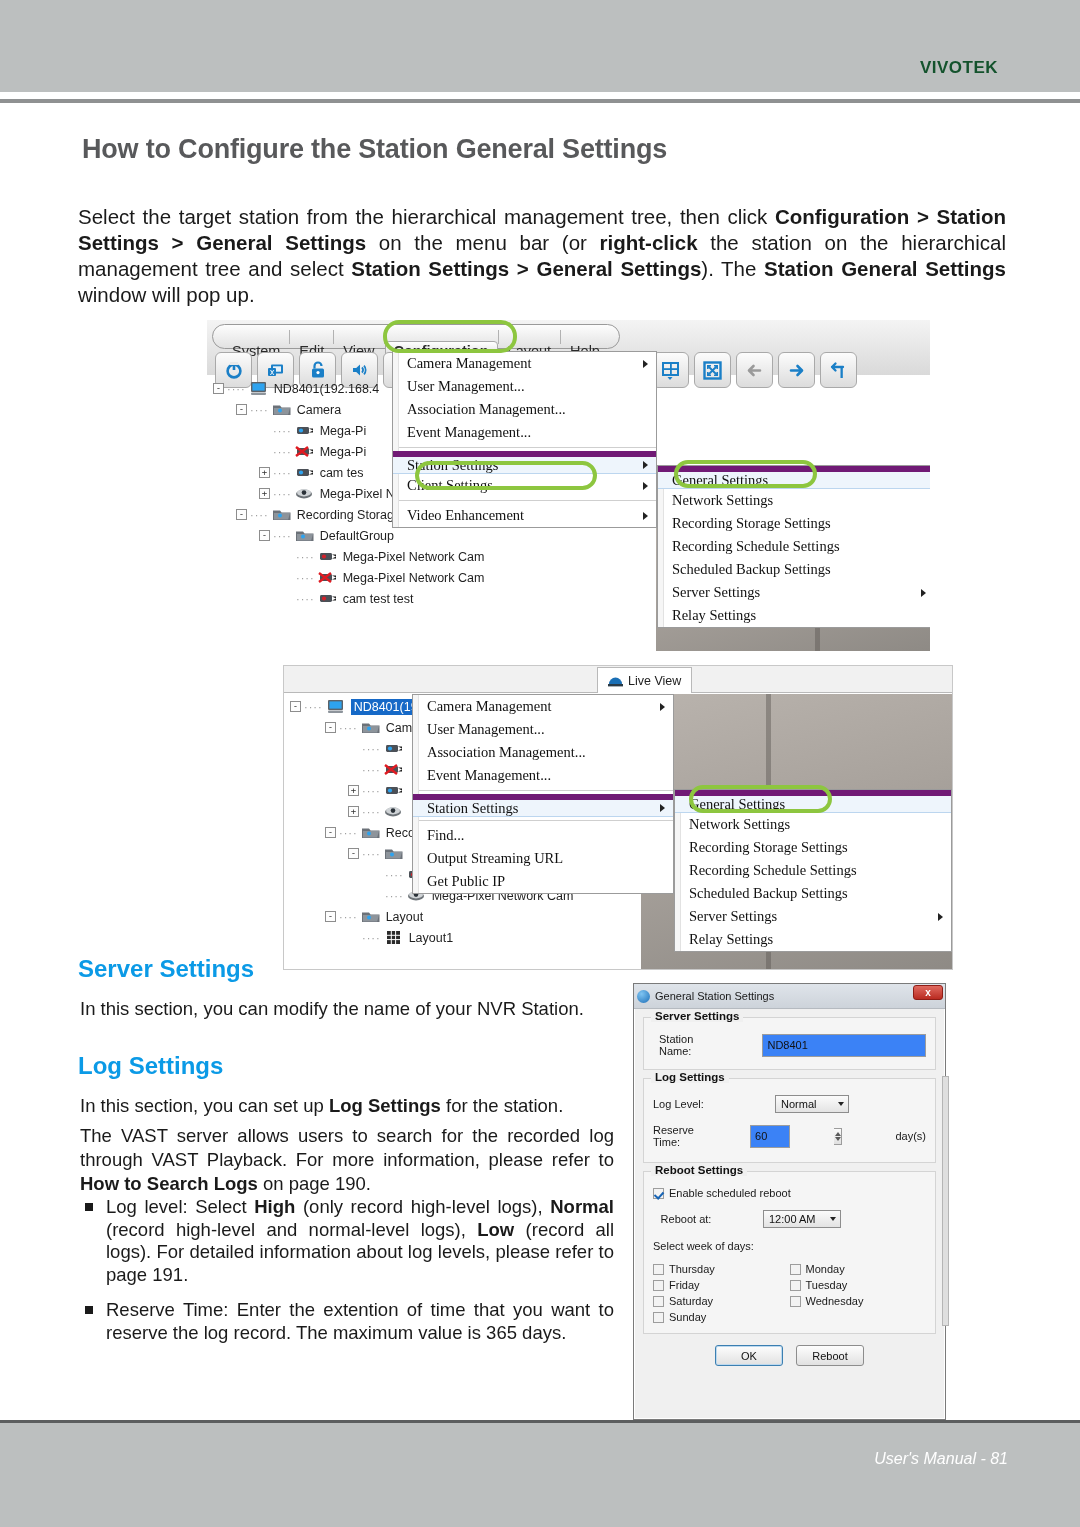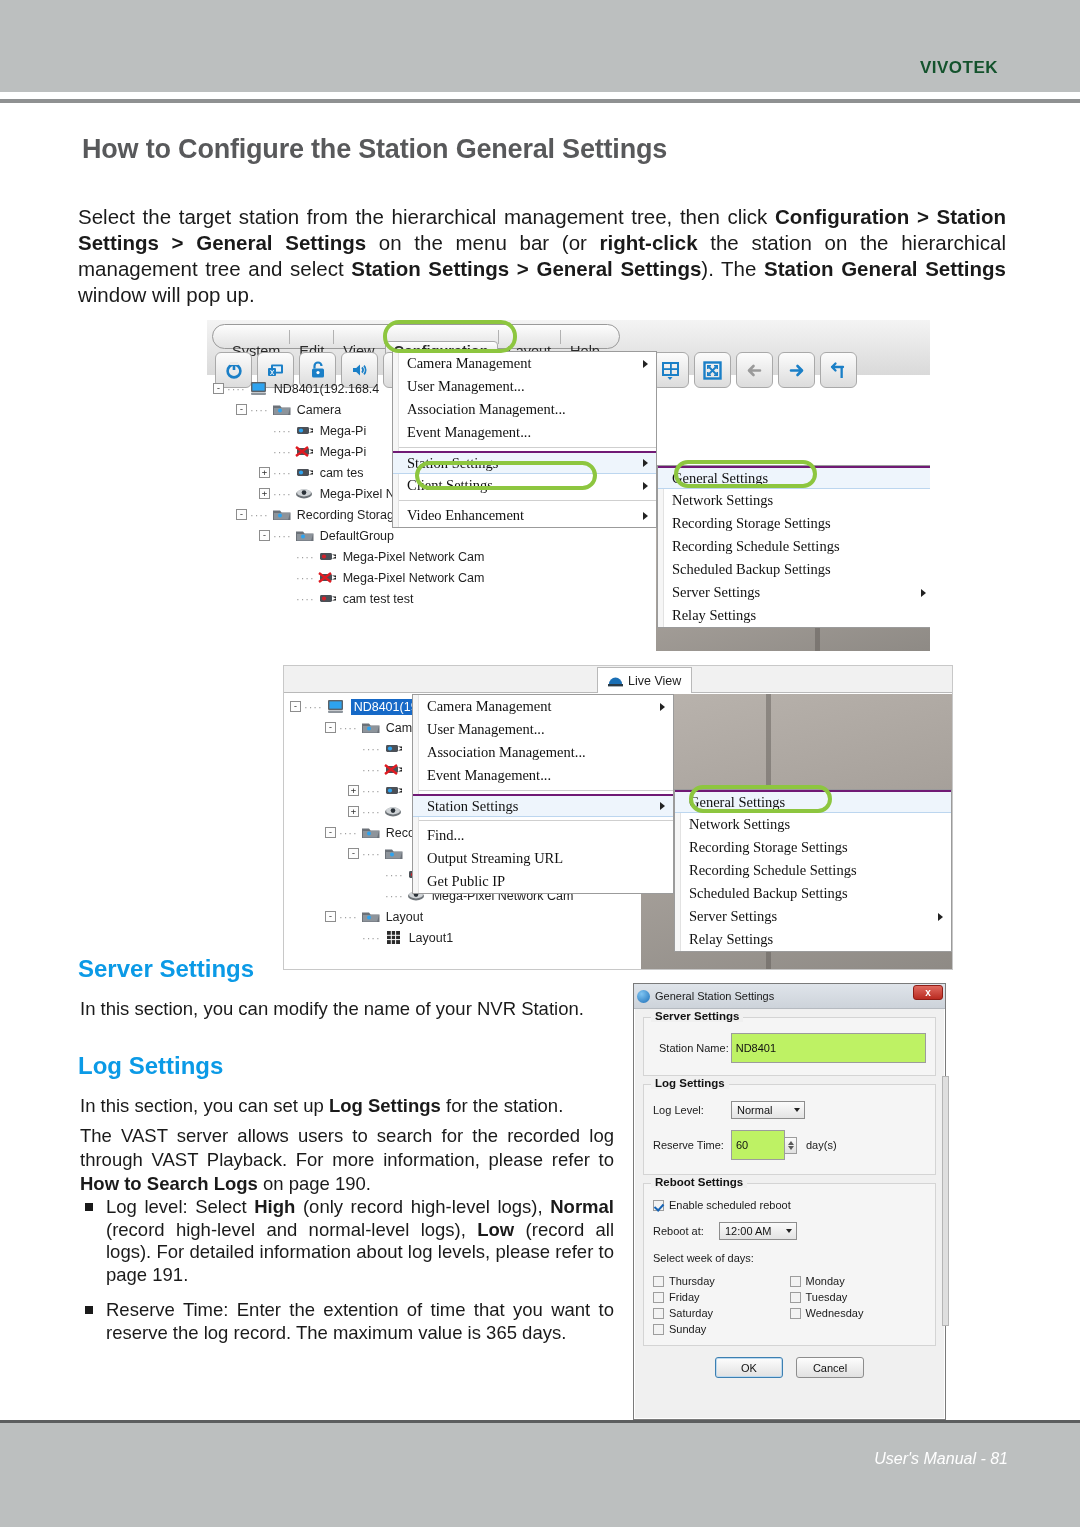"Station Settings" .dropmenu .row.sel { border-top: 2px solid #701a75 -> 6px solid #701a75 }
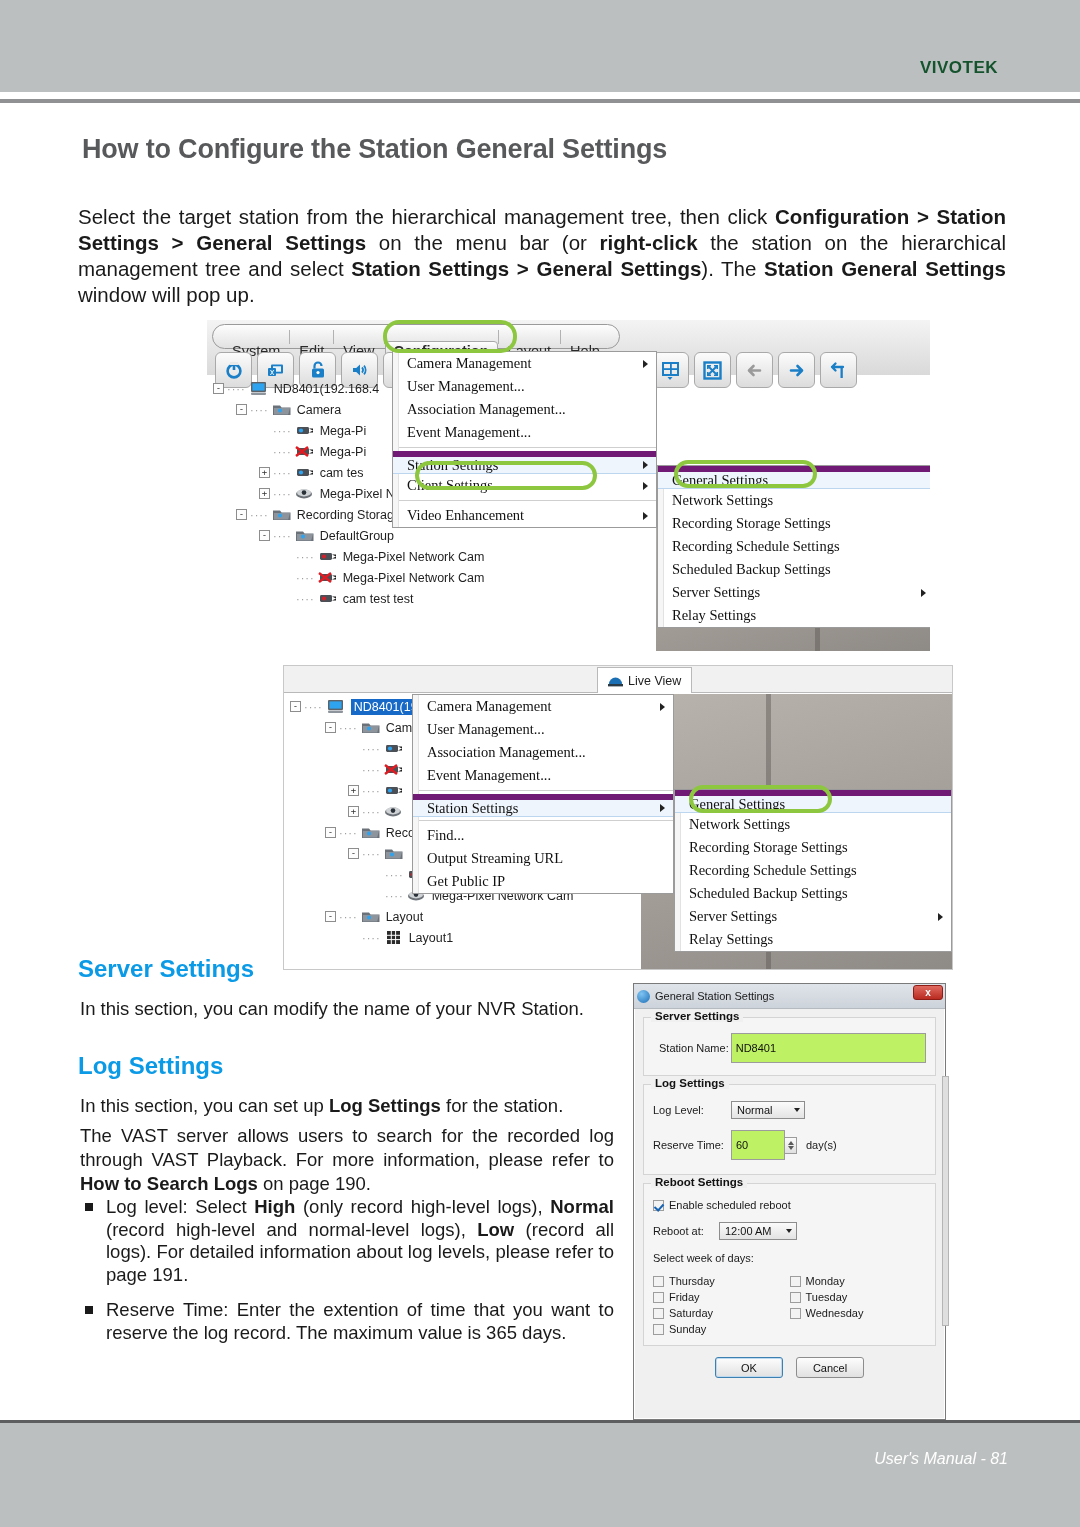"Station Name:" .frow { gap: none -> 44px }
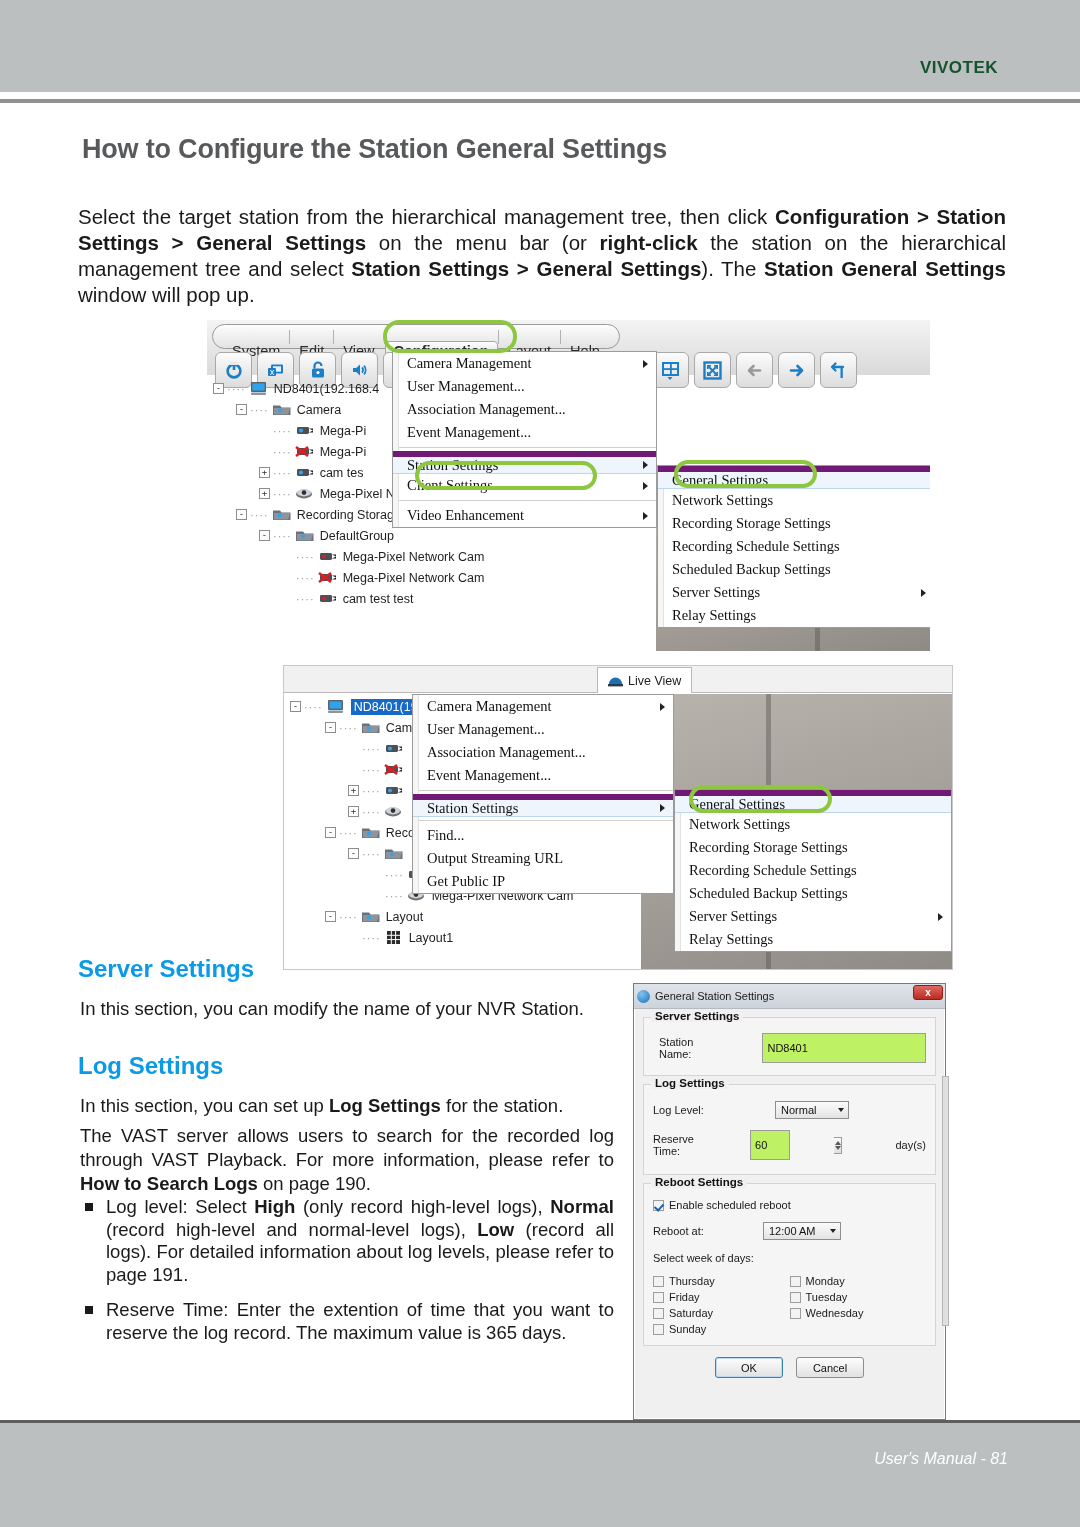"ND8401" .textinput { background: #bef264 -> #3b82f6; height: 30px -> 23px }
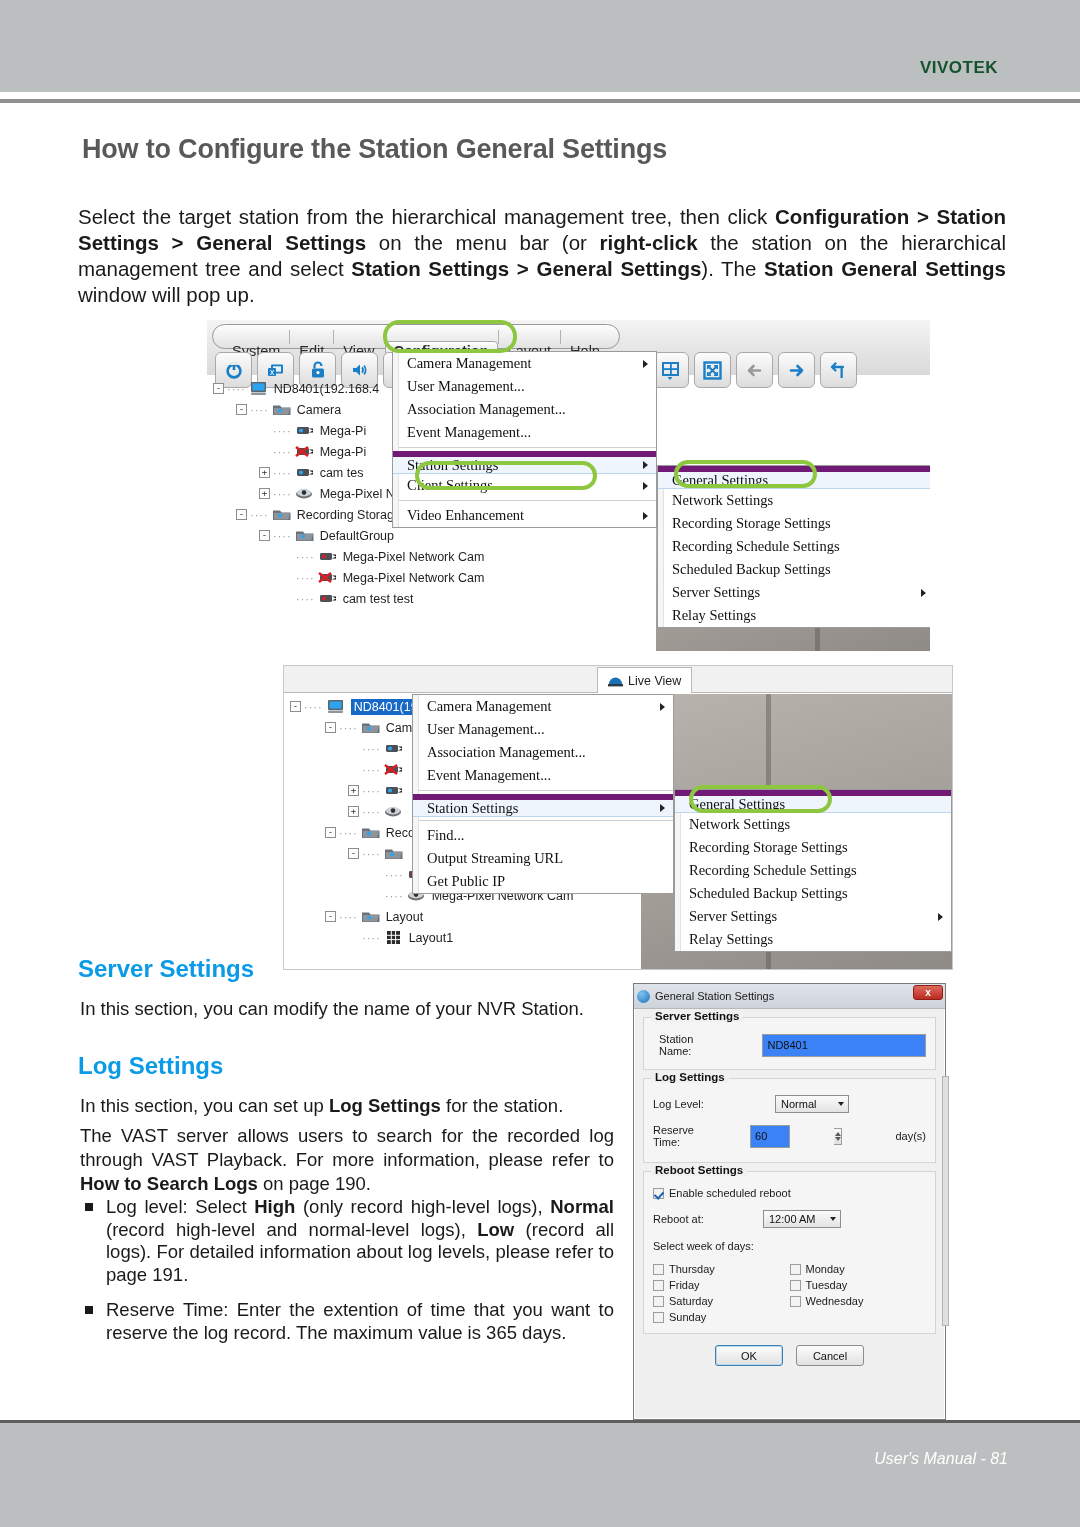"Reboot at:" span.flabel { text-align: none -> center }
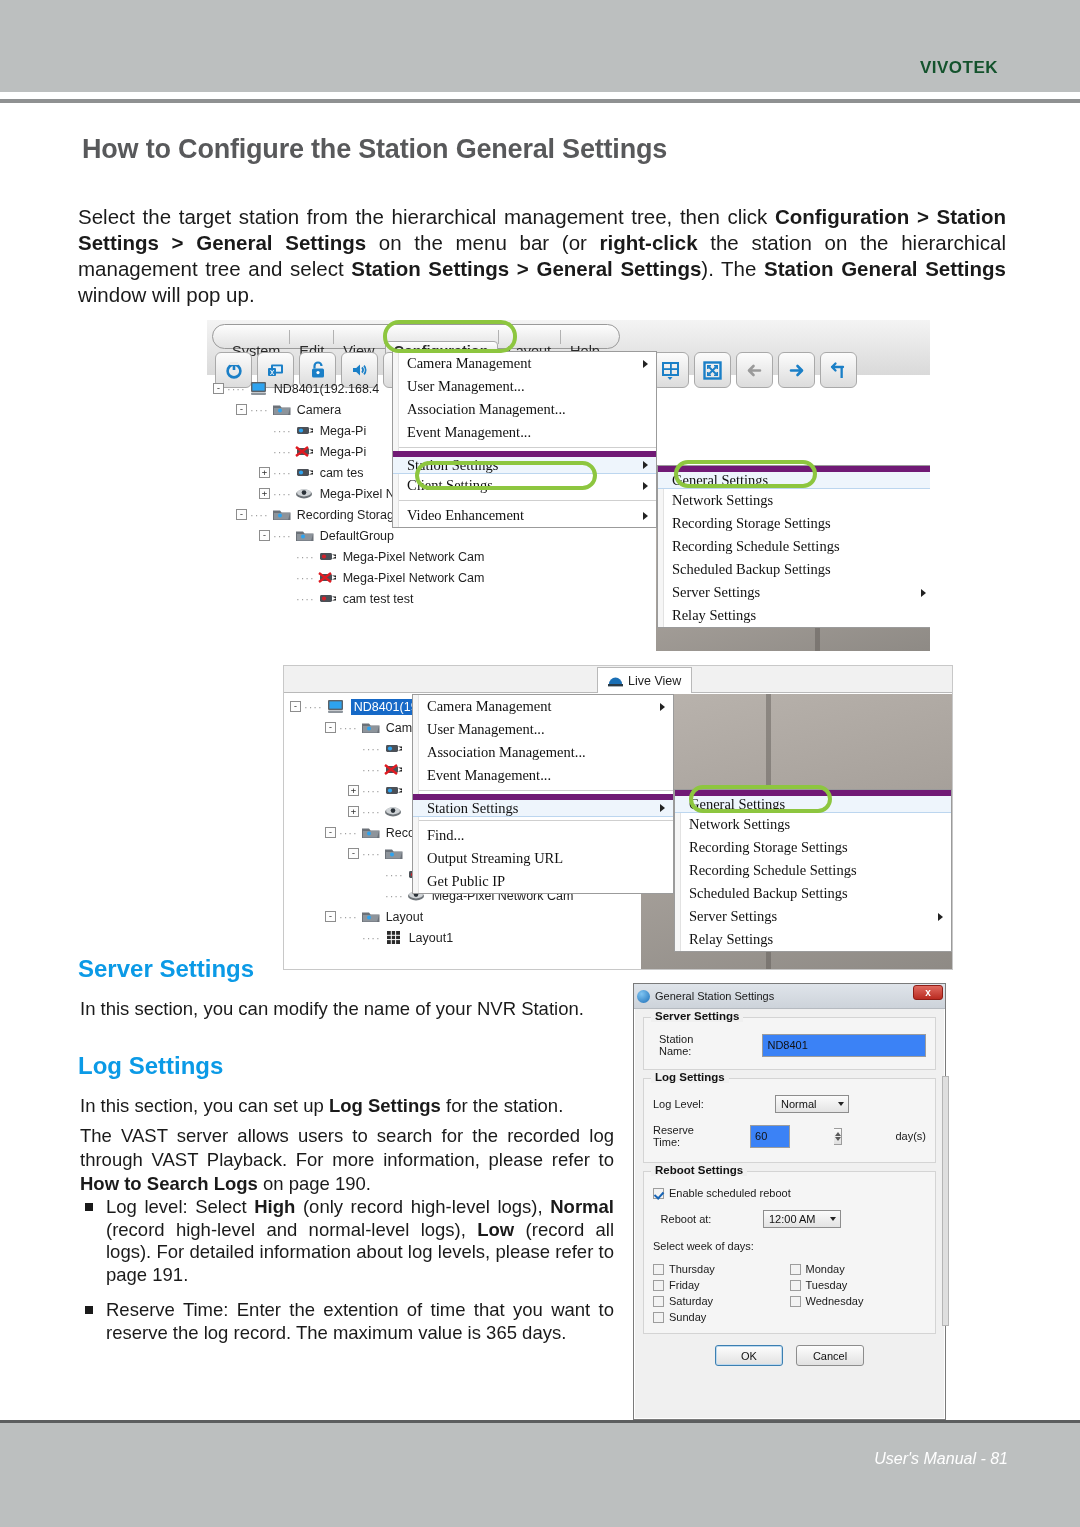"Cancel" span.btn { text: Cancel -> Reboot }
